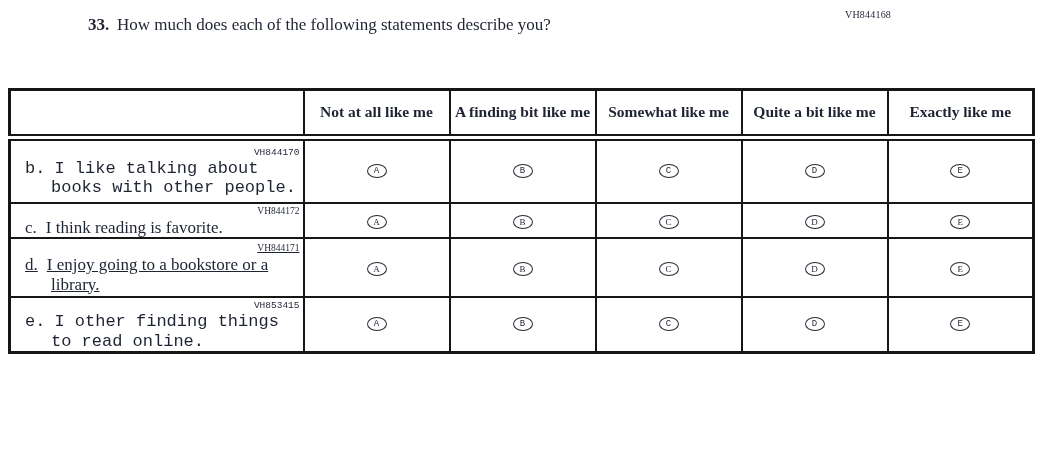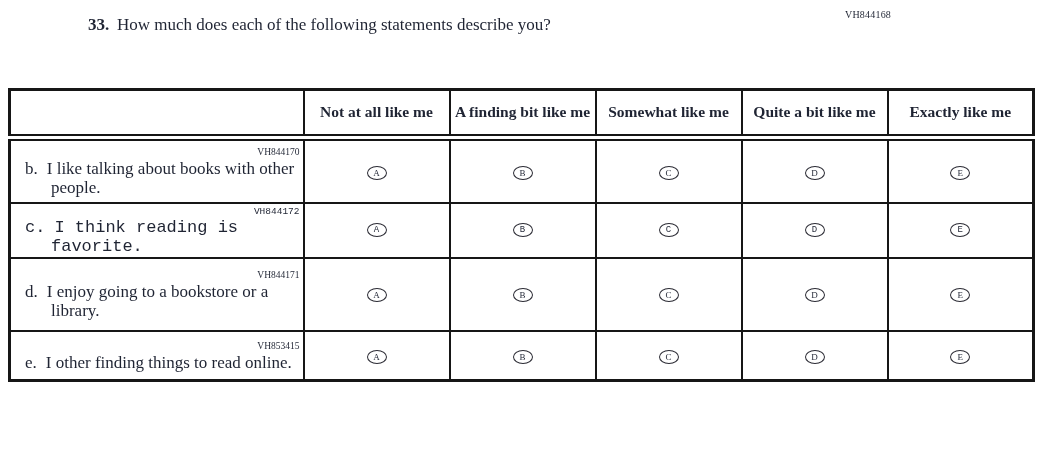"VH844170" tr.row-b { font-family: none -> Liberation Mono, monospace }
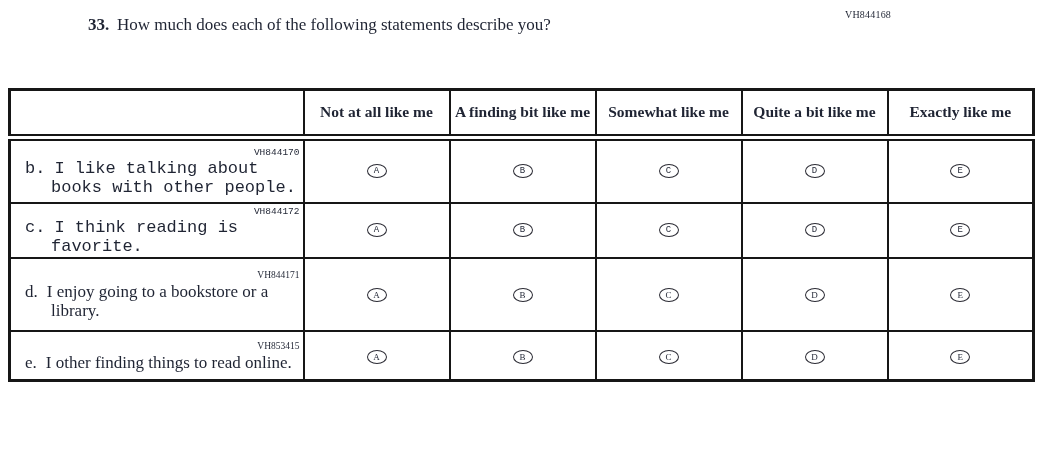"VH844172" tr.row-c { font-family: Liberation Mono, monospace -> none; height: 49px -> 35px }
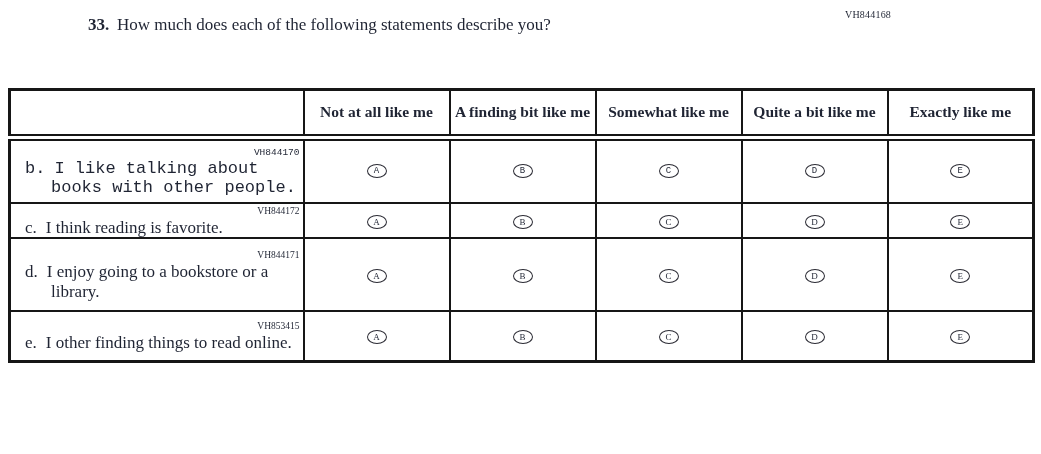"VH844171" tr.row-d { height: 73px -> 59px; text-decoration: none -> underline }
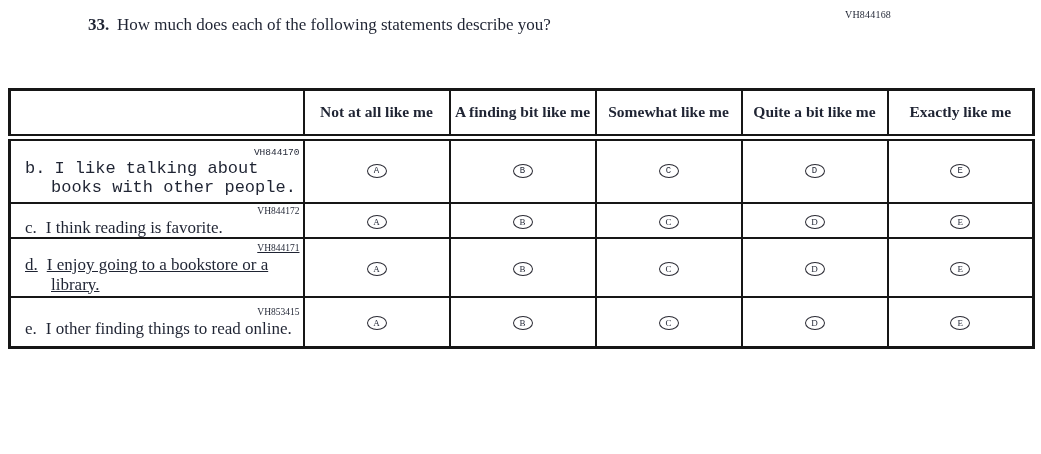"VH853415" tr.row-e { font-family: none -> Liberation Mono, monospace }
